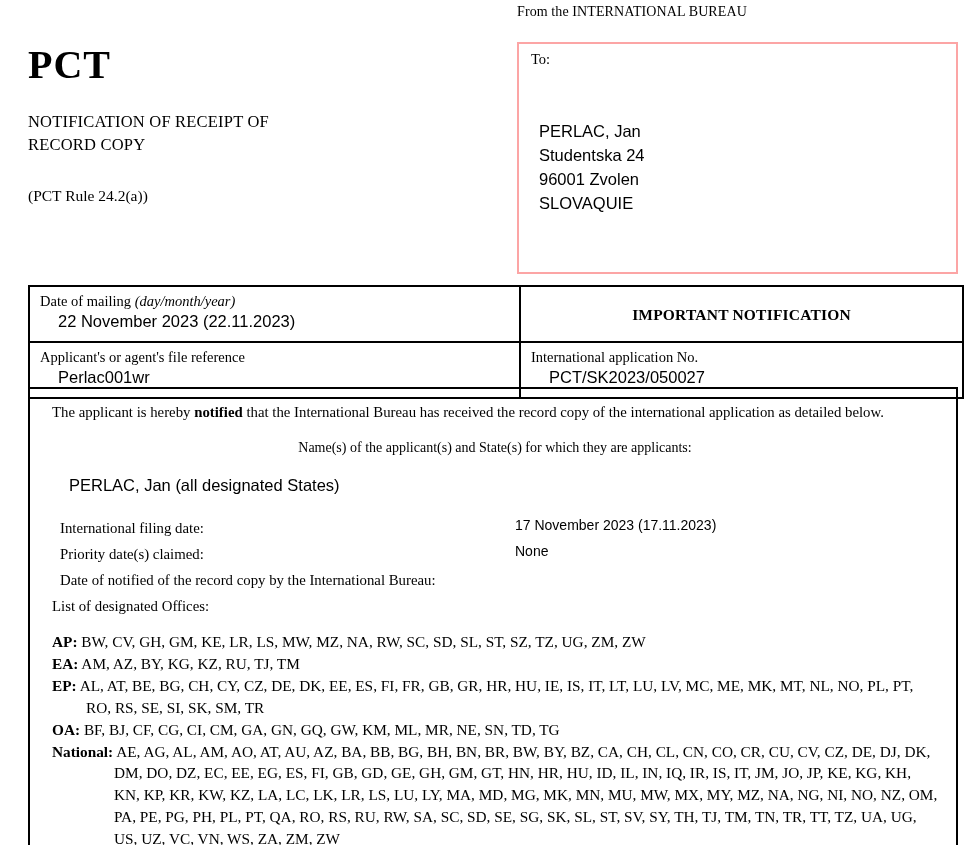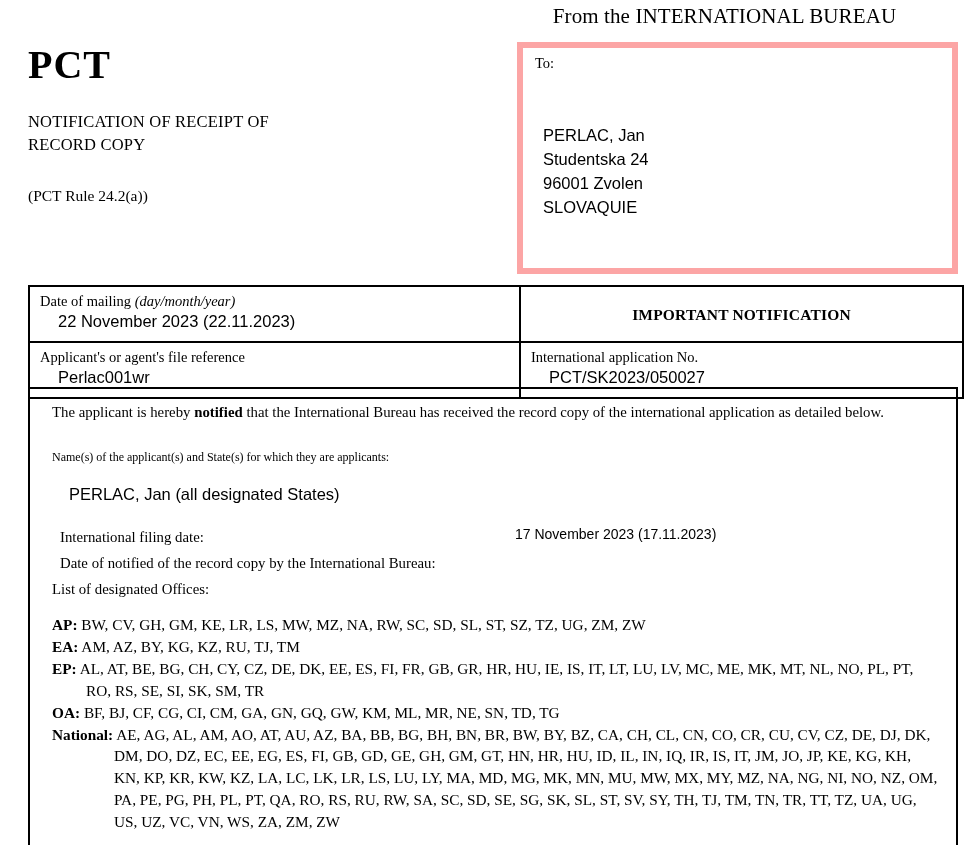"From the INTERNATIONAL BUREAU" .from-bureau { font-size: 21px -> 14px; left: 504px -> 517px; text-align: center -> none }
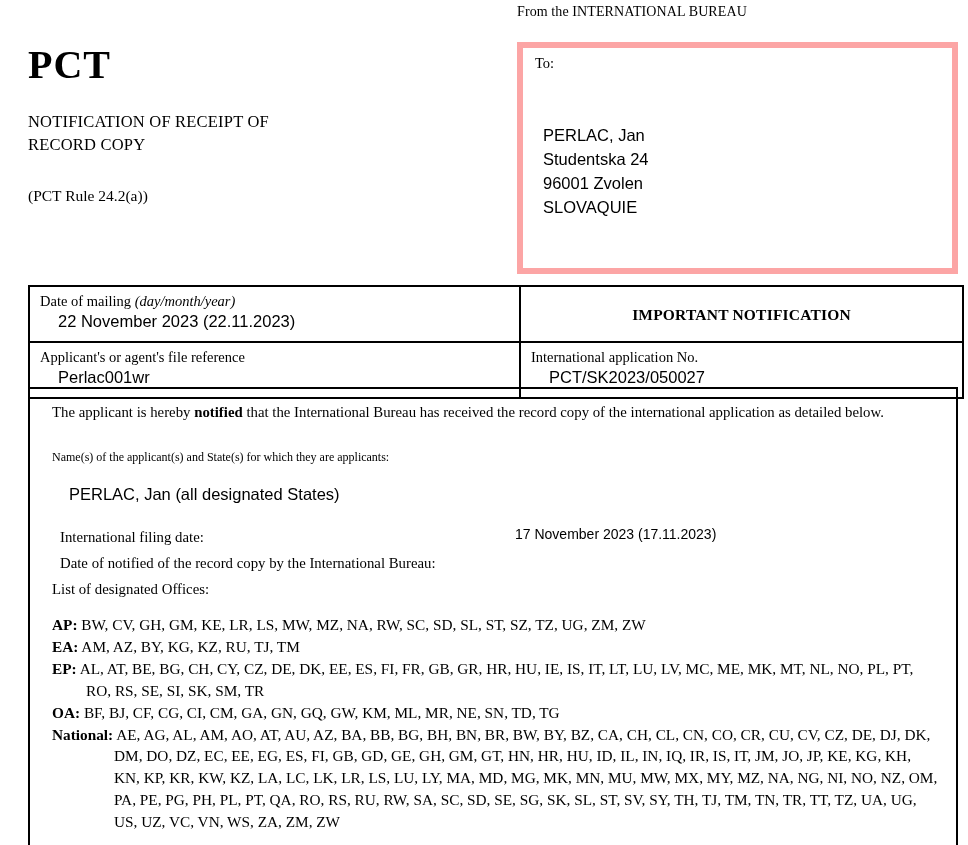"To:" .to-box { border: 6px solid #fca5a5 -> 2px solid #fca5a5 }
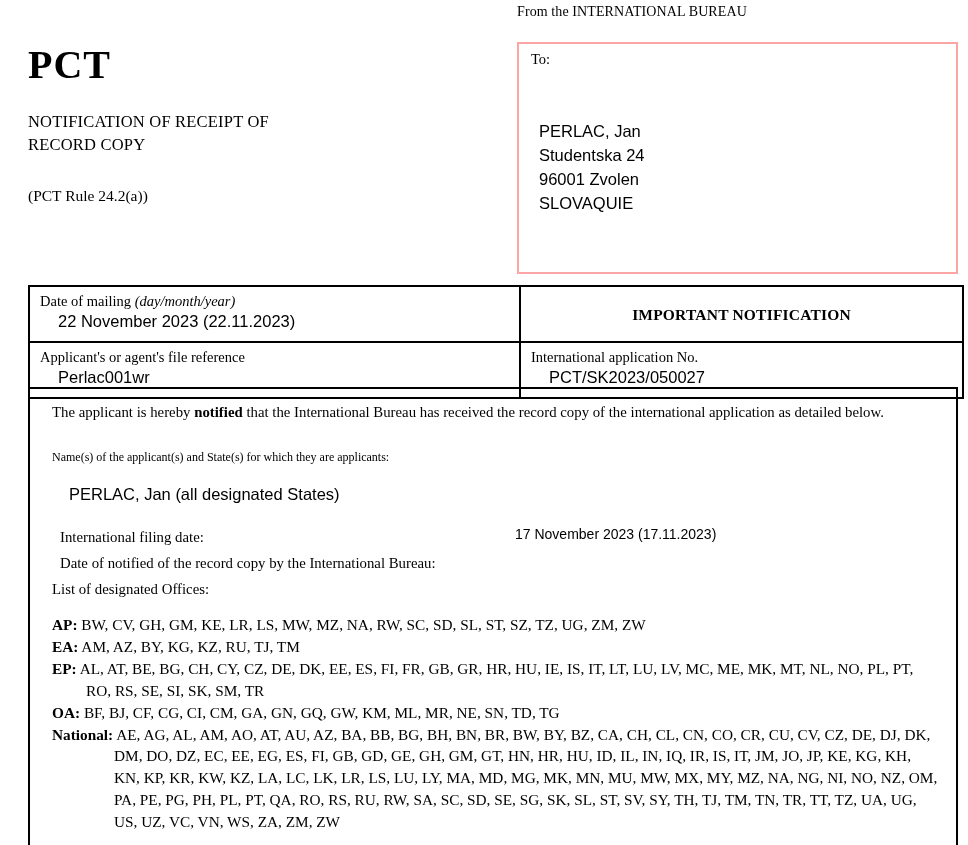"Name(s) of the applicant(s) and" .applicants-heading { font-size: 12px -> 14px; margin-top: 28px -> 18px; text-align: none -> center }
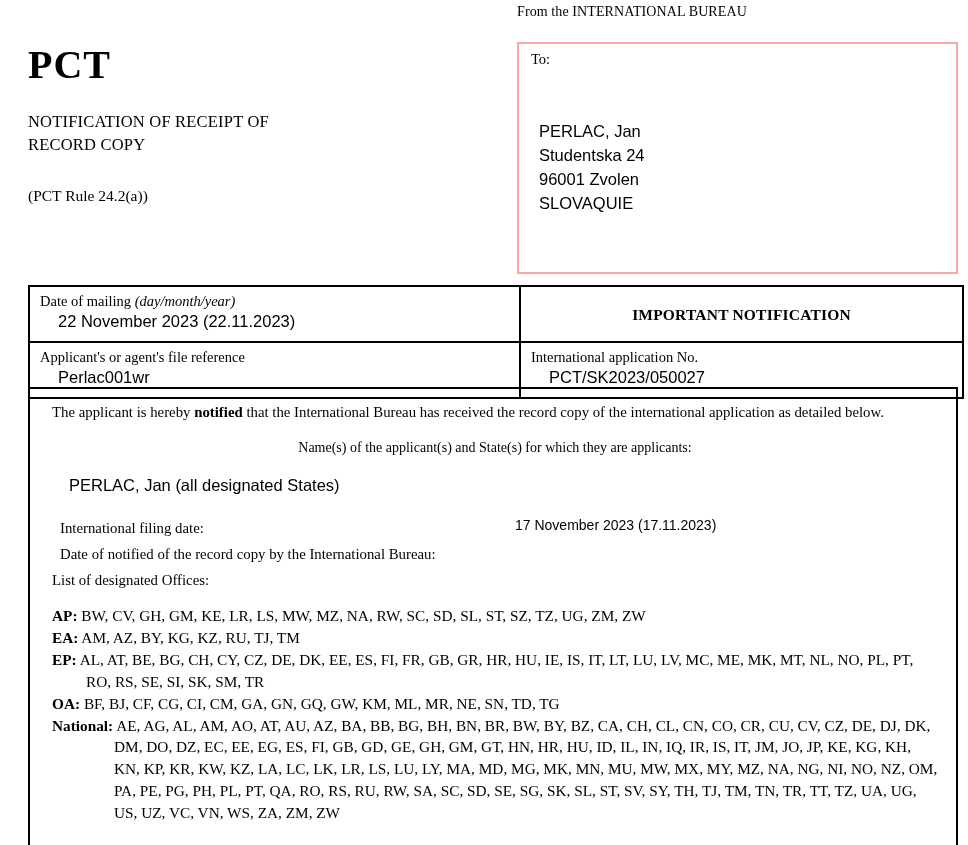"Priority date(s) claimed:" div.date-row { html: none -> <div> <span>Priority date(s) claimed:</span> <span>None</span> </div> }
